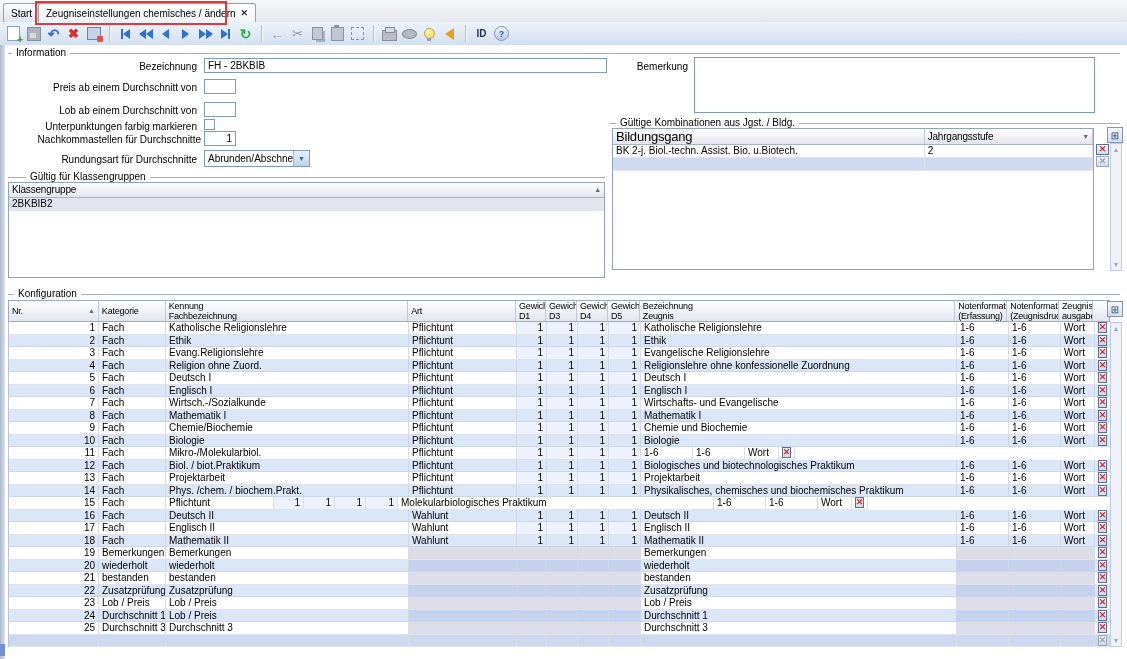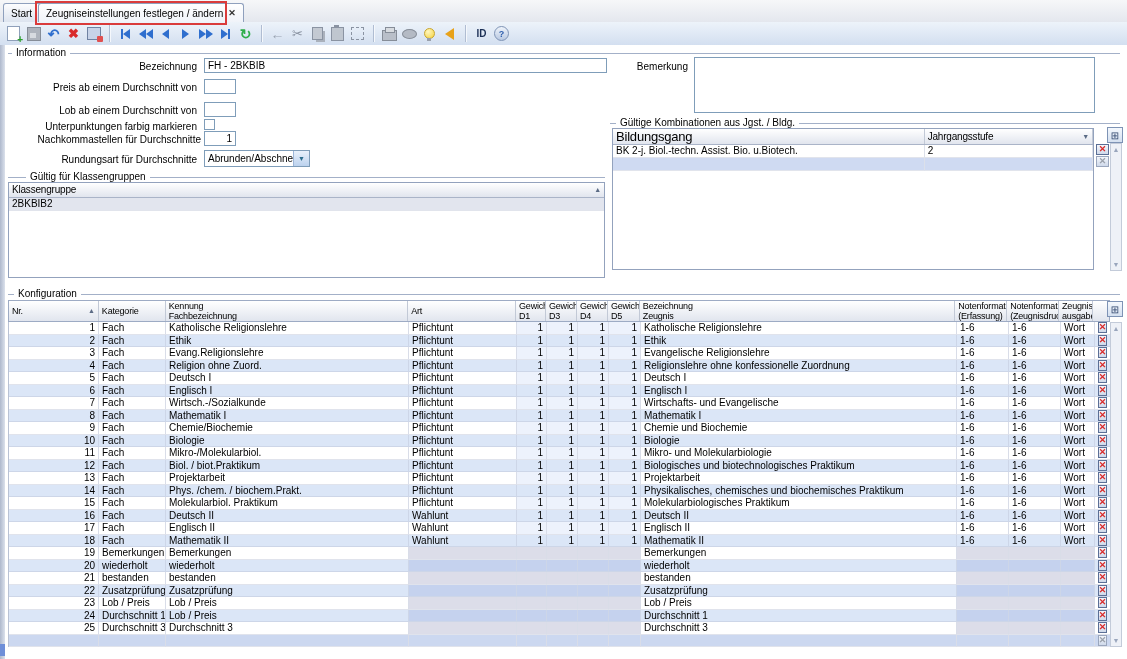"Zeugniseinstellungen festlegen / ändern" span { text: festlegen -> chemisches }
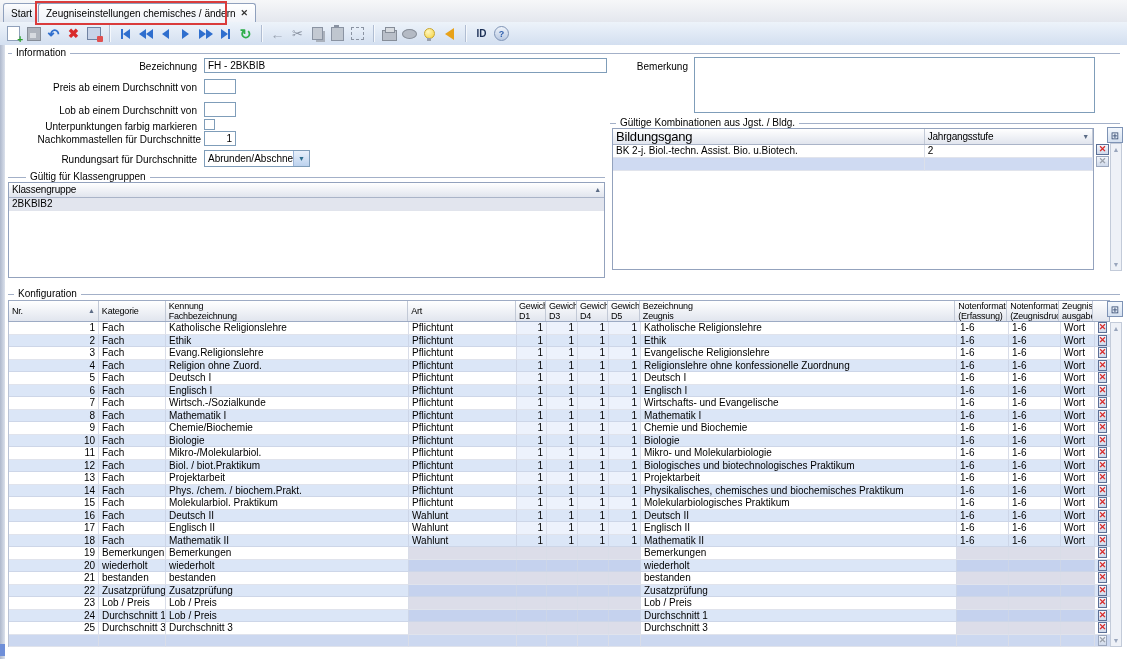"Mikro- und Molekularbiologie" div.gc { html: <div>Mikro- und Molekularbiologie</div> -> none }
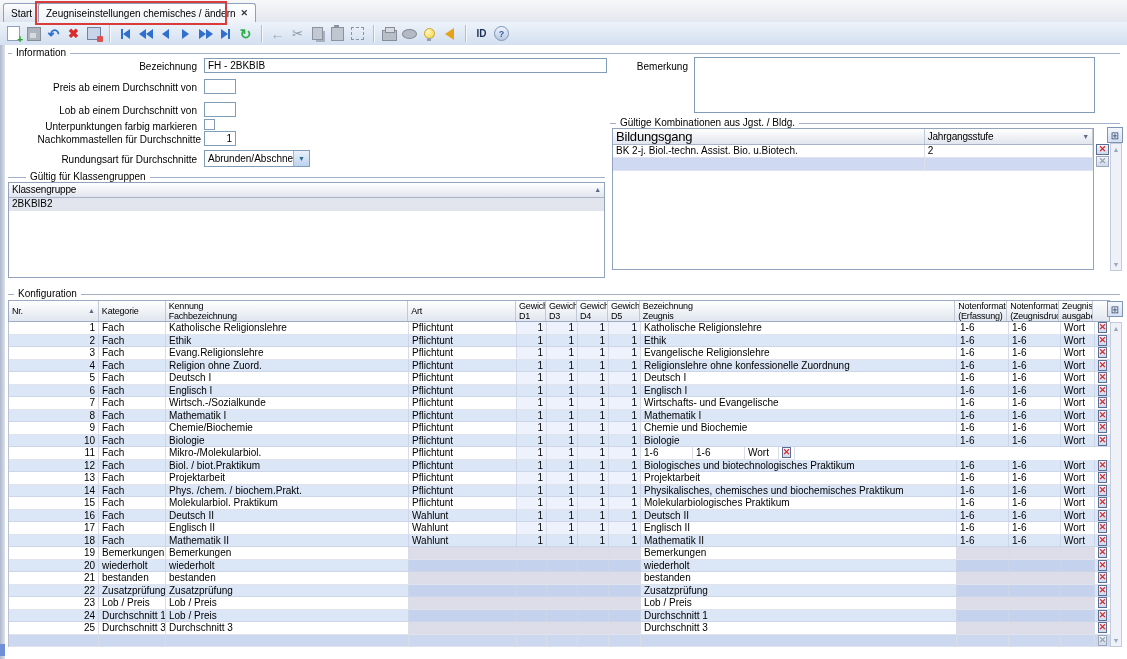"Molekularbiol. Praktikum" div.gc { html: <div>Molekularbiol. Praktikum</div> -> none }
